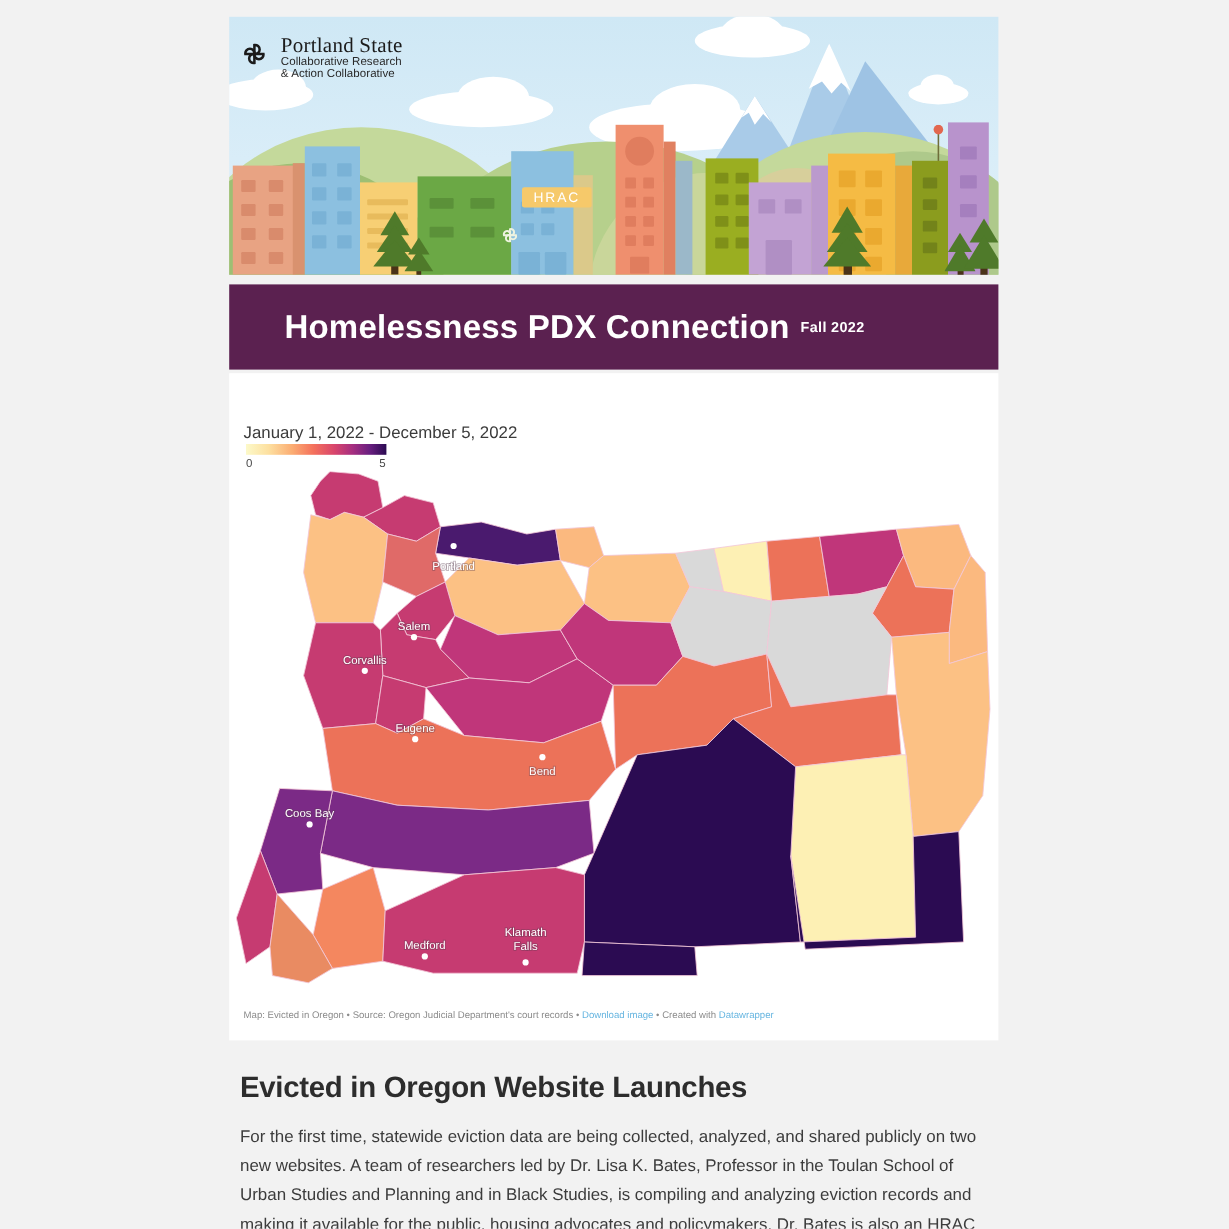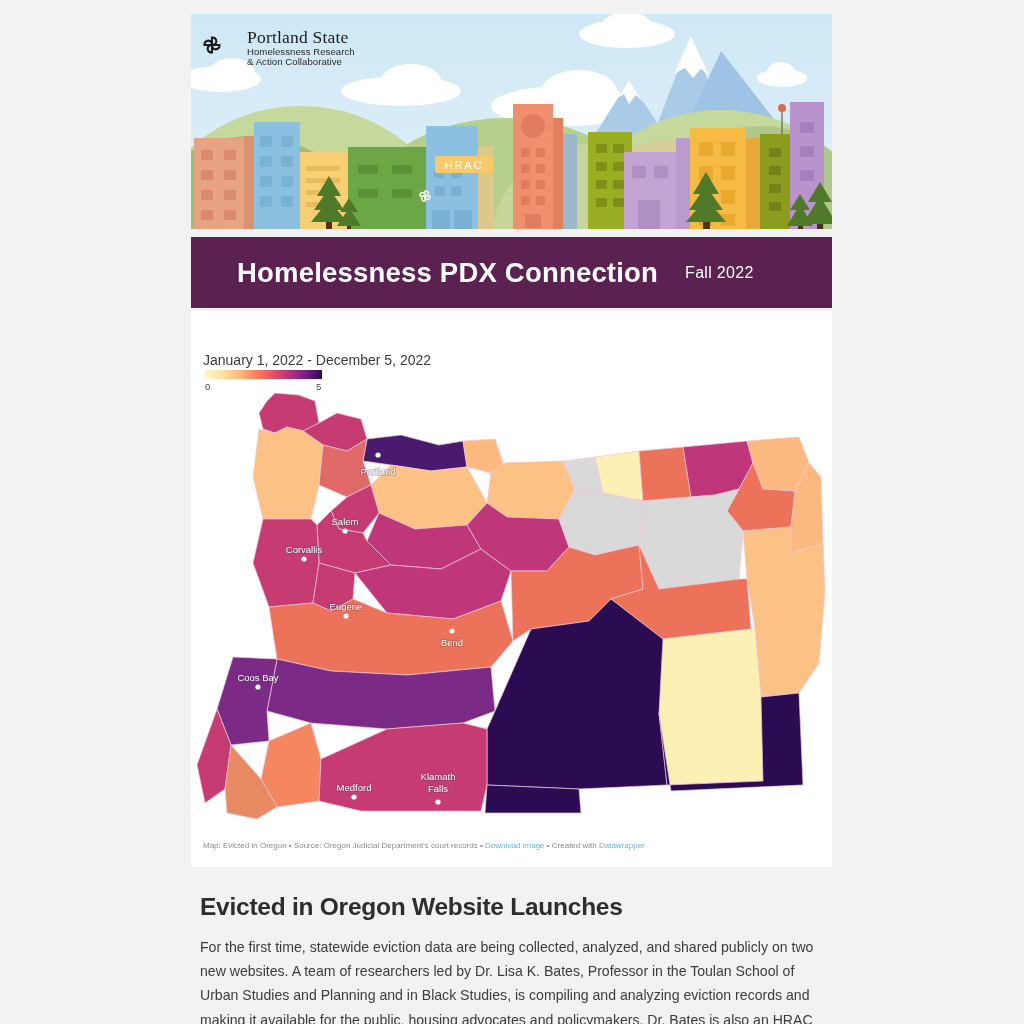"Portland State" #logo-wrap { gap: 20px -> 7px }
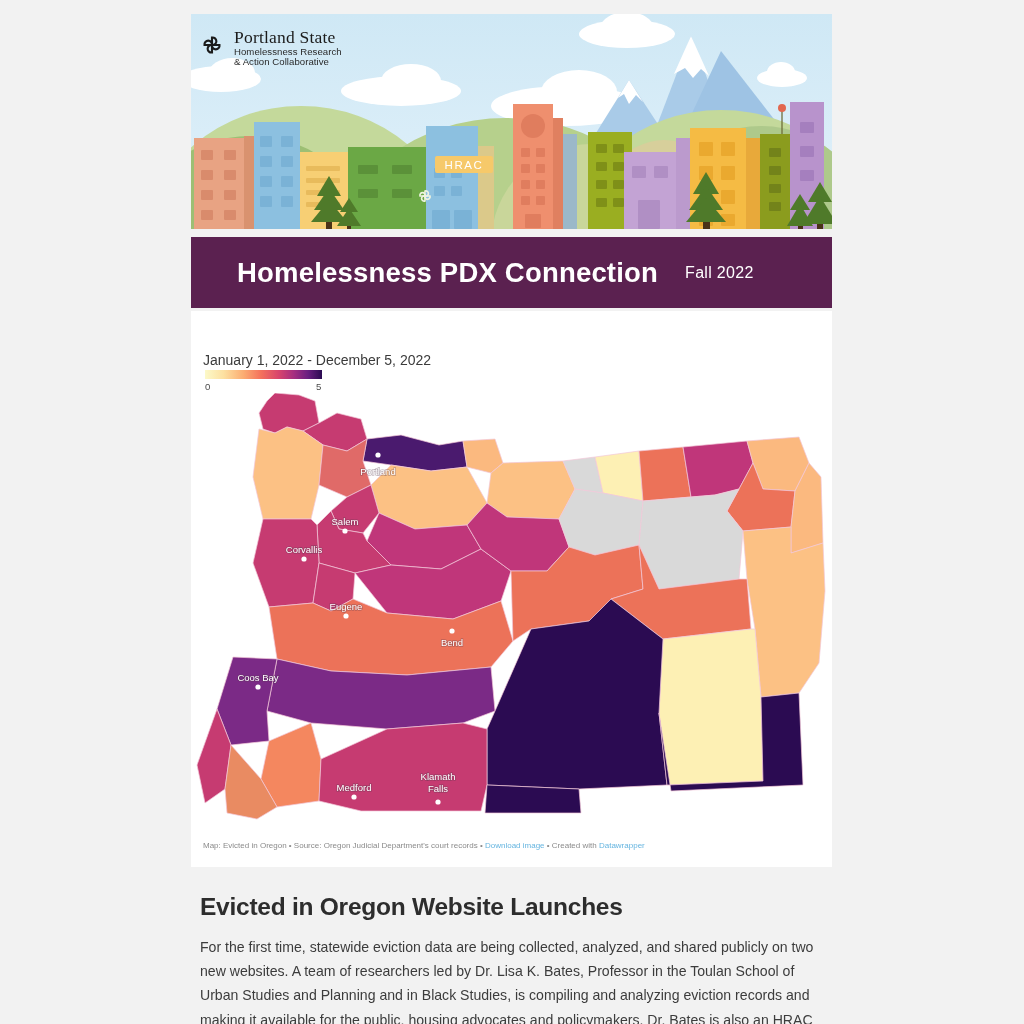"Homelessness Research" div.psu-sub { text: Homelessness -> Collaborative }
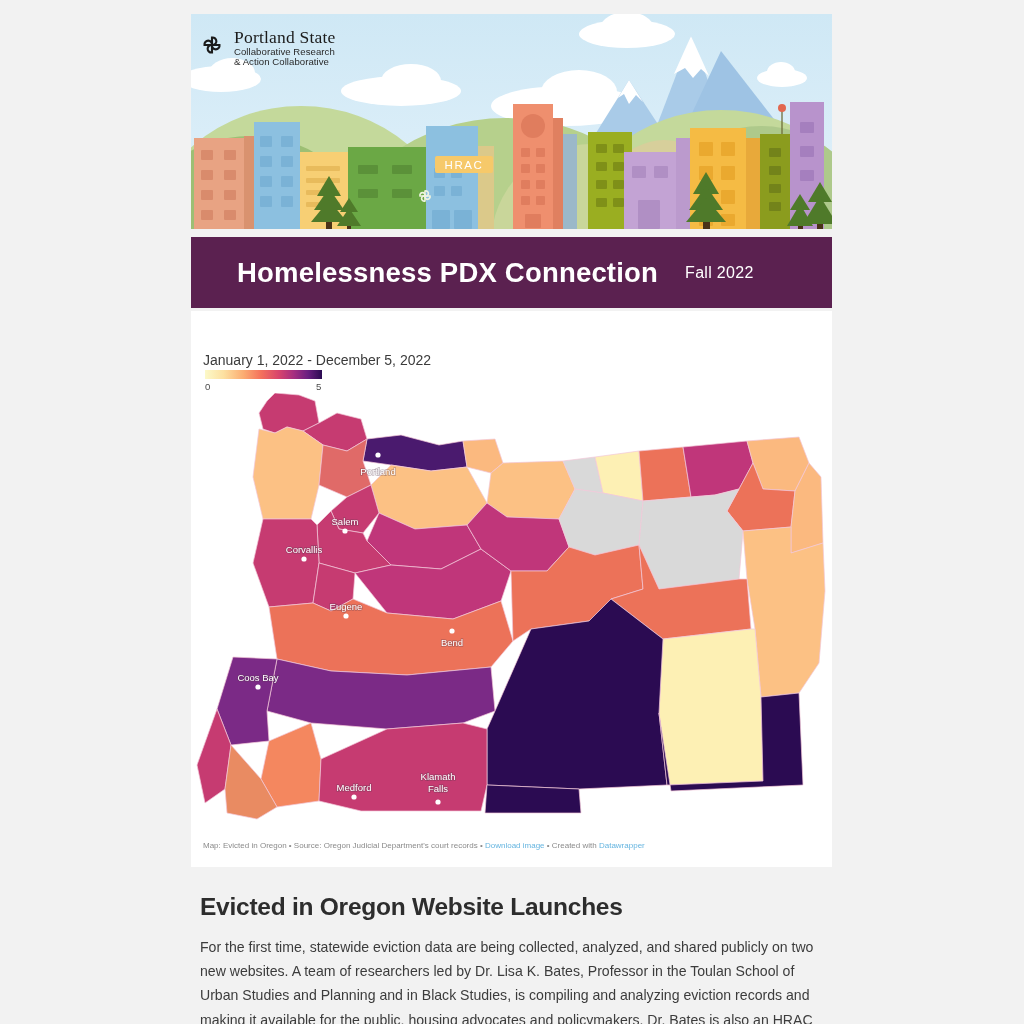"Fall 2022" #issue-date { font-size: 16px -> 12px; font-weight: normal -> bold; margin-left: 27px -> 9px }
